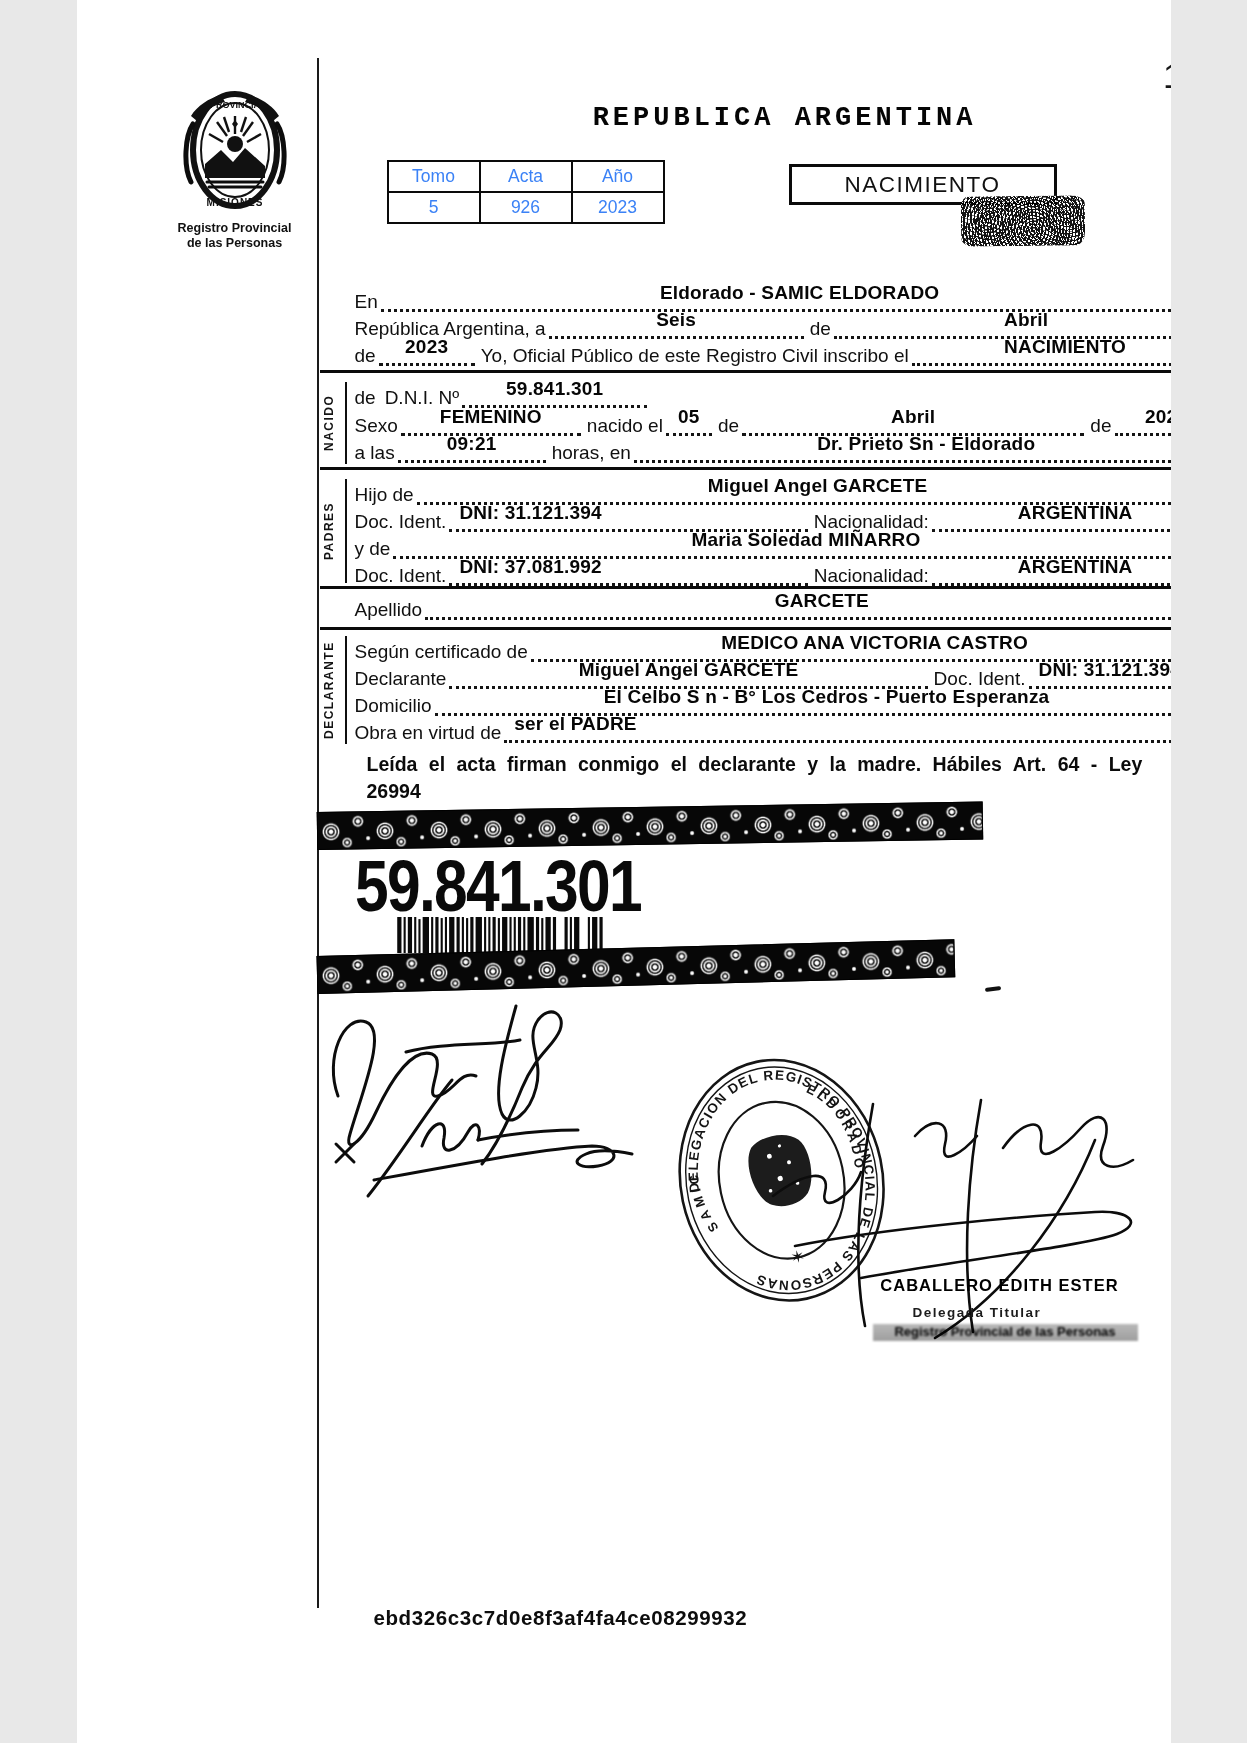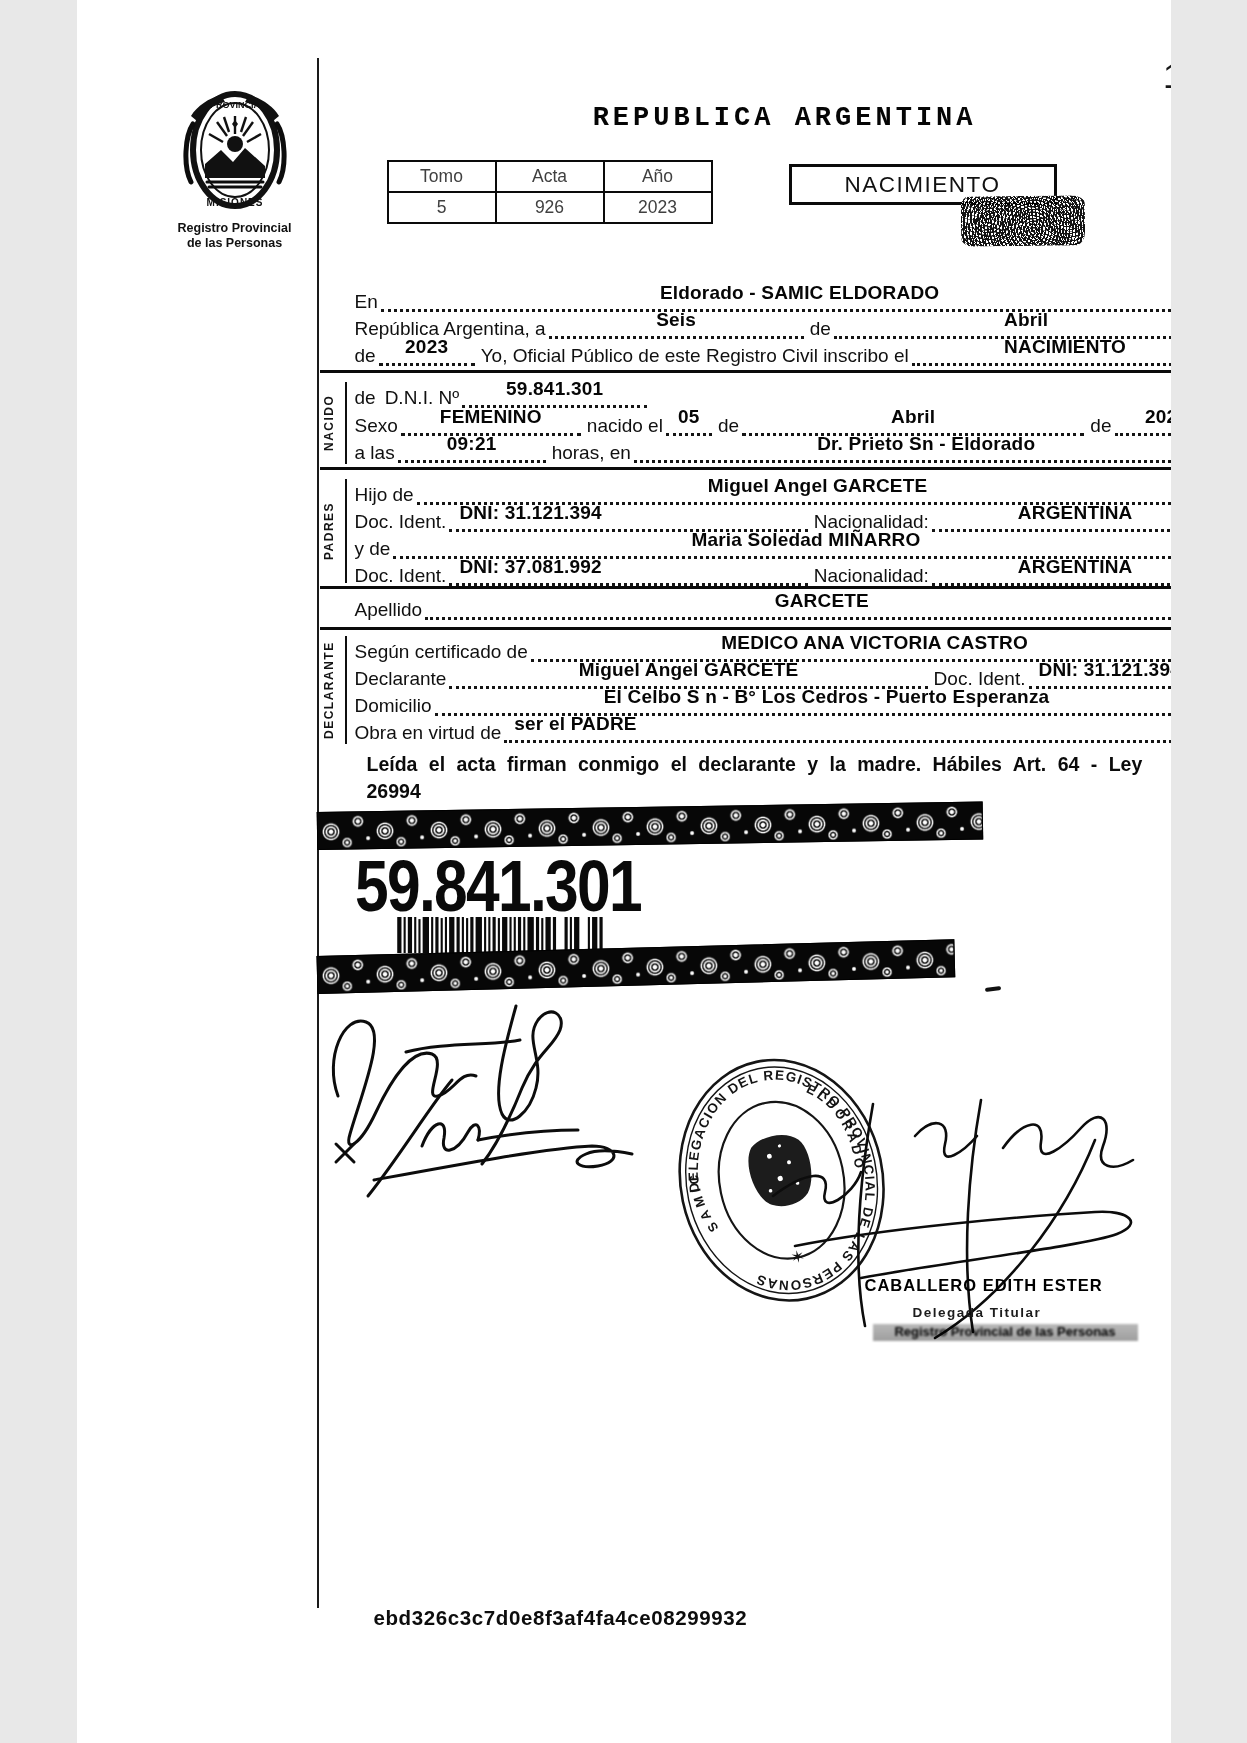"Tomo" .index-table td { color: #404040 -> #3b82f6; padding: 0 10px -> 0 2px }
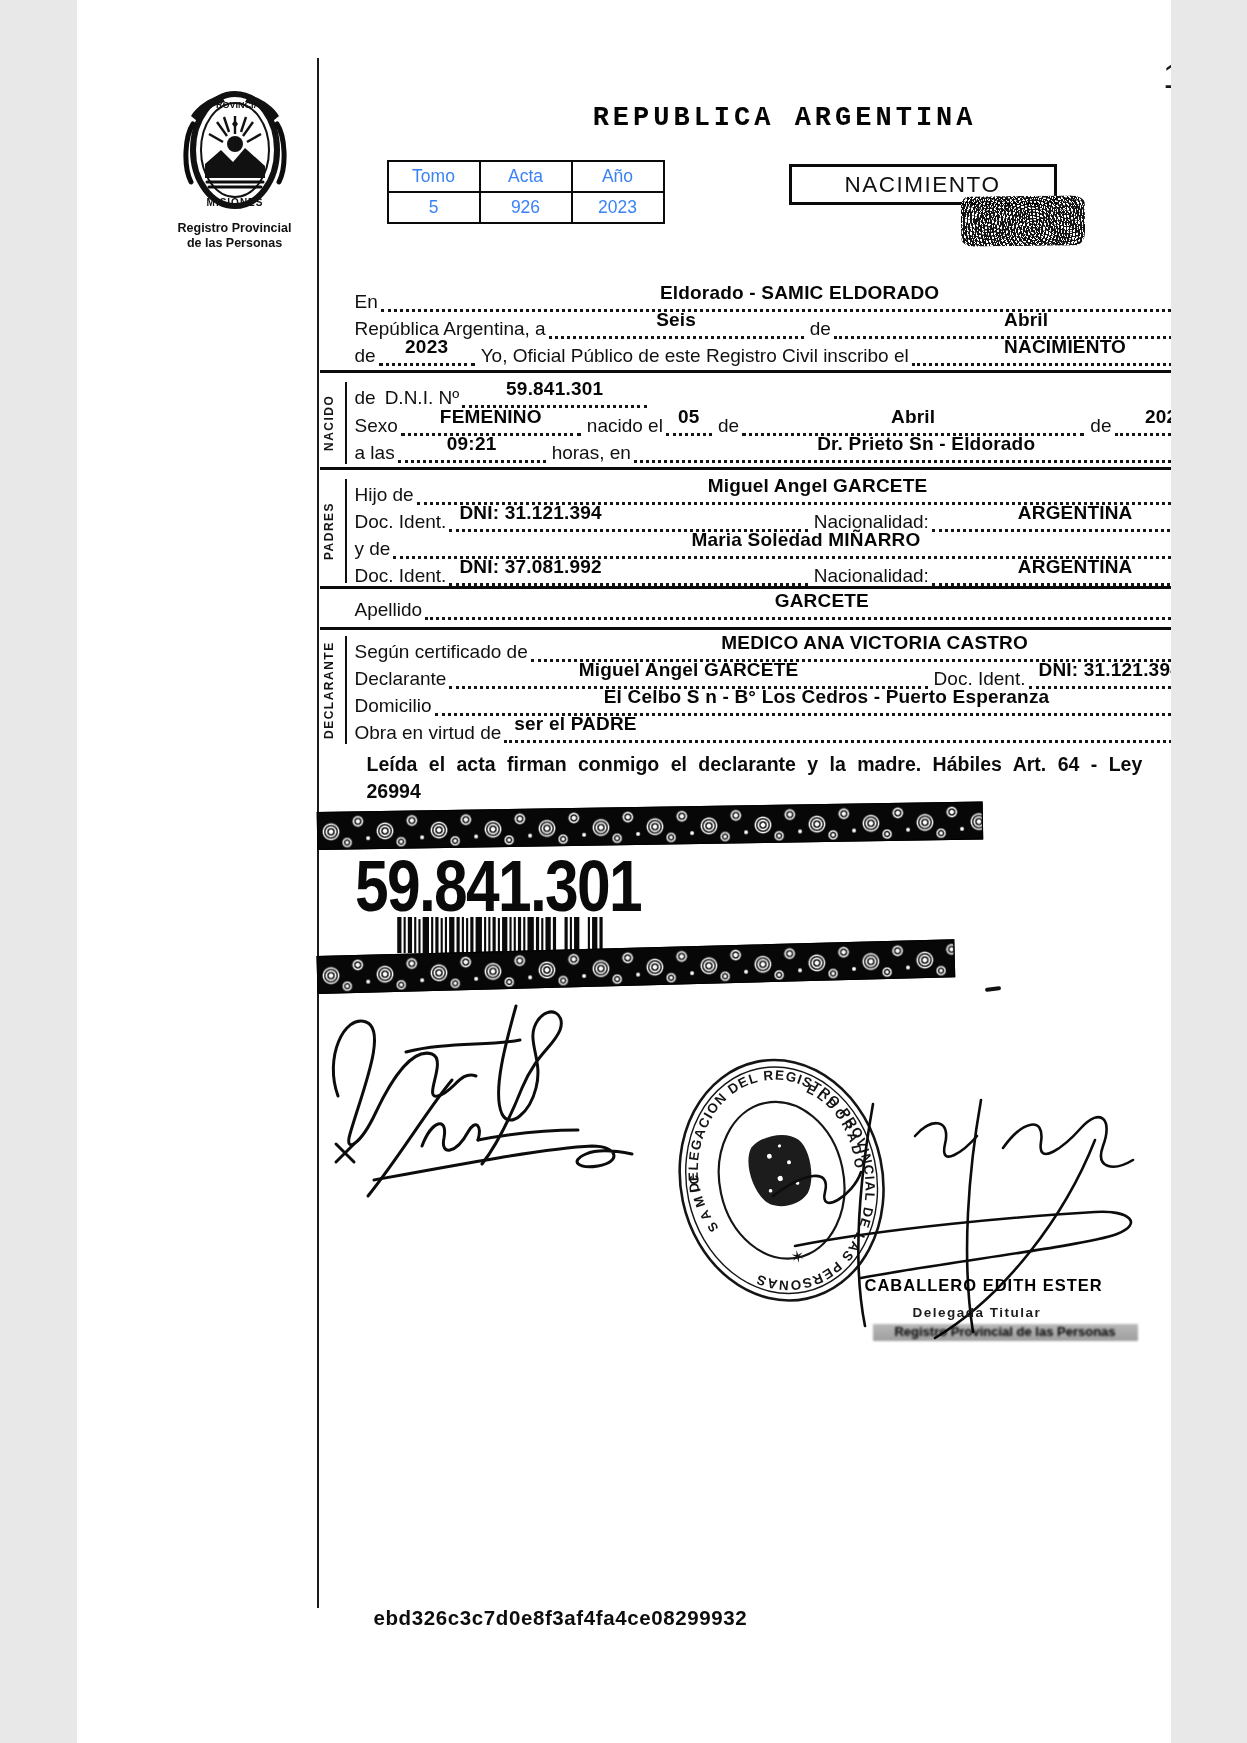"CABALLERO EDITH ESTER" .official-name { text-align: none -> center }
